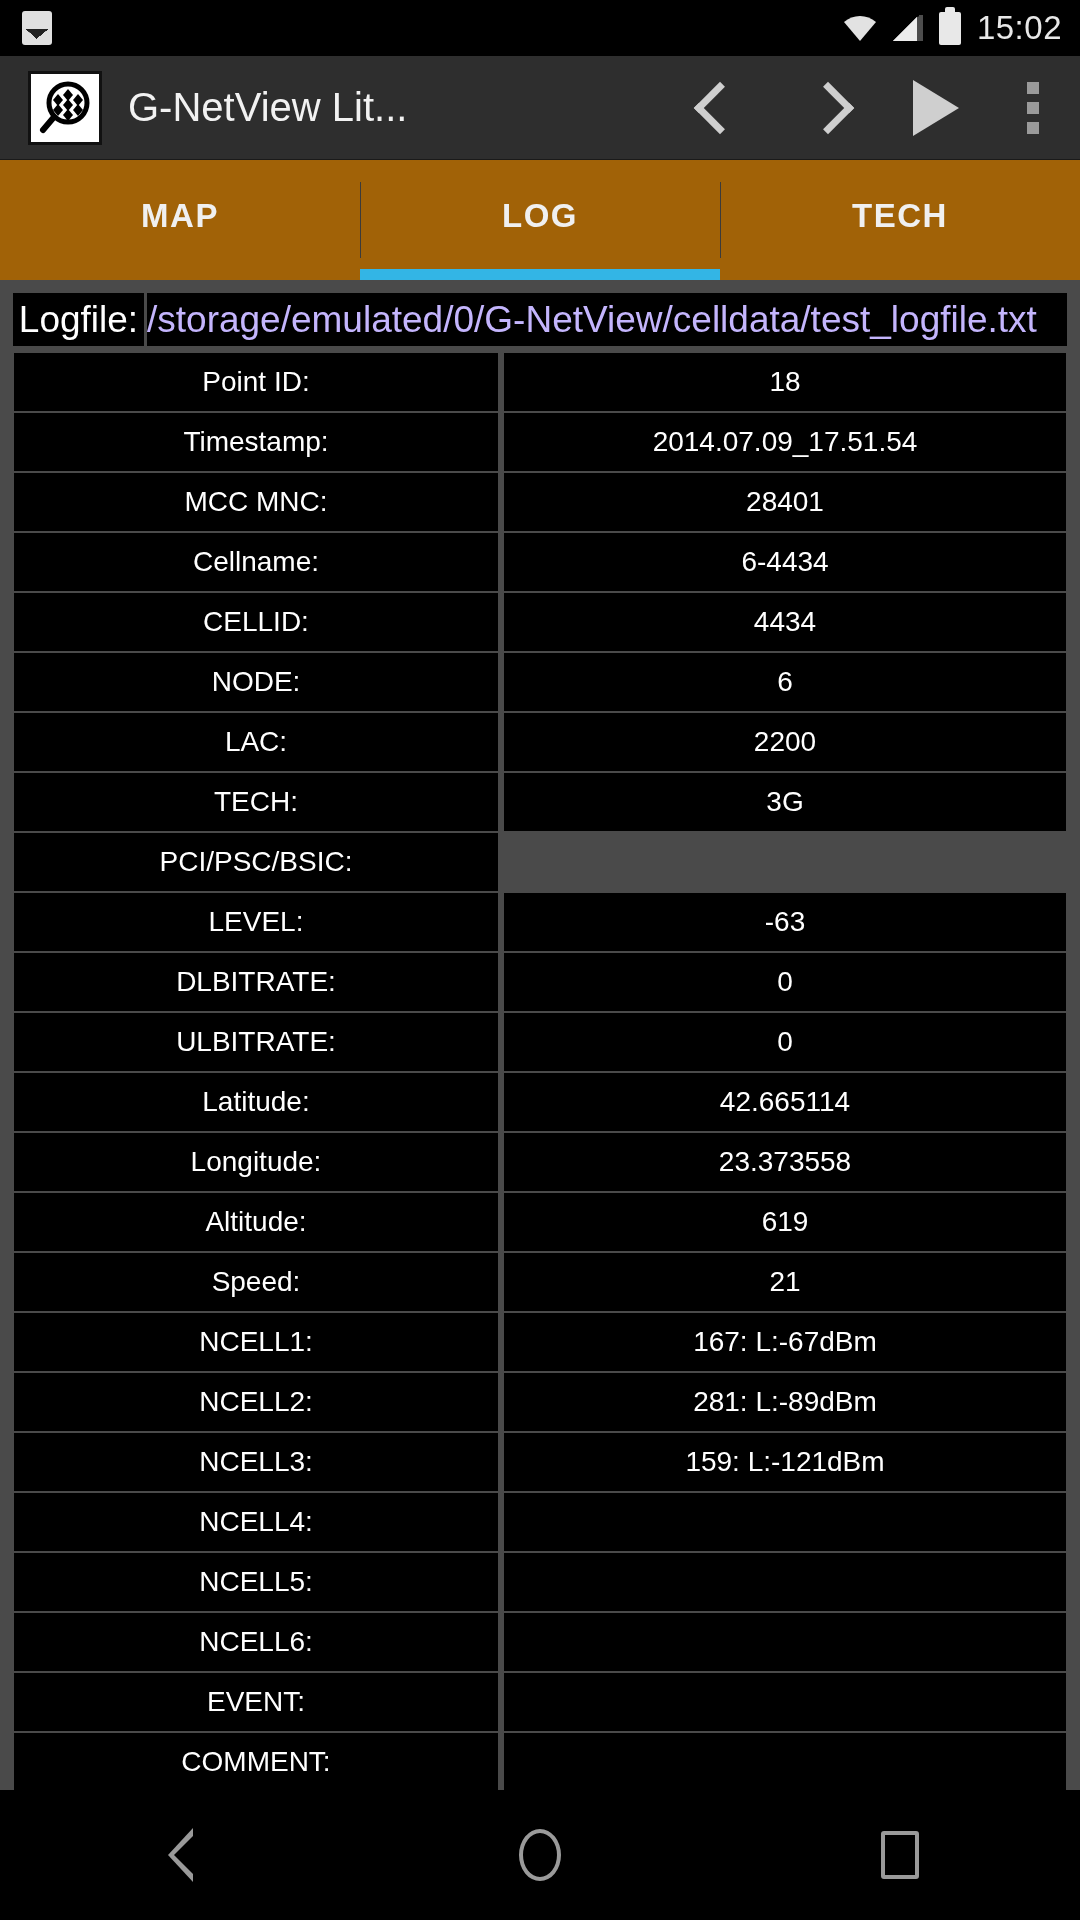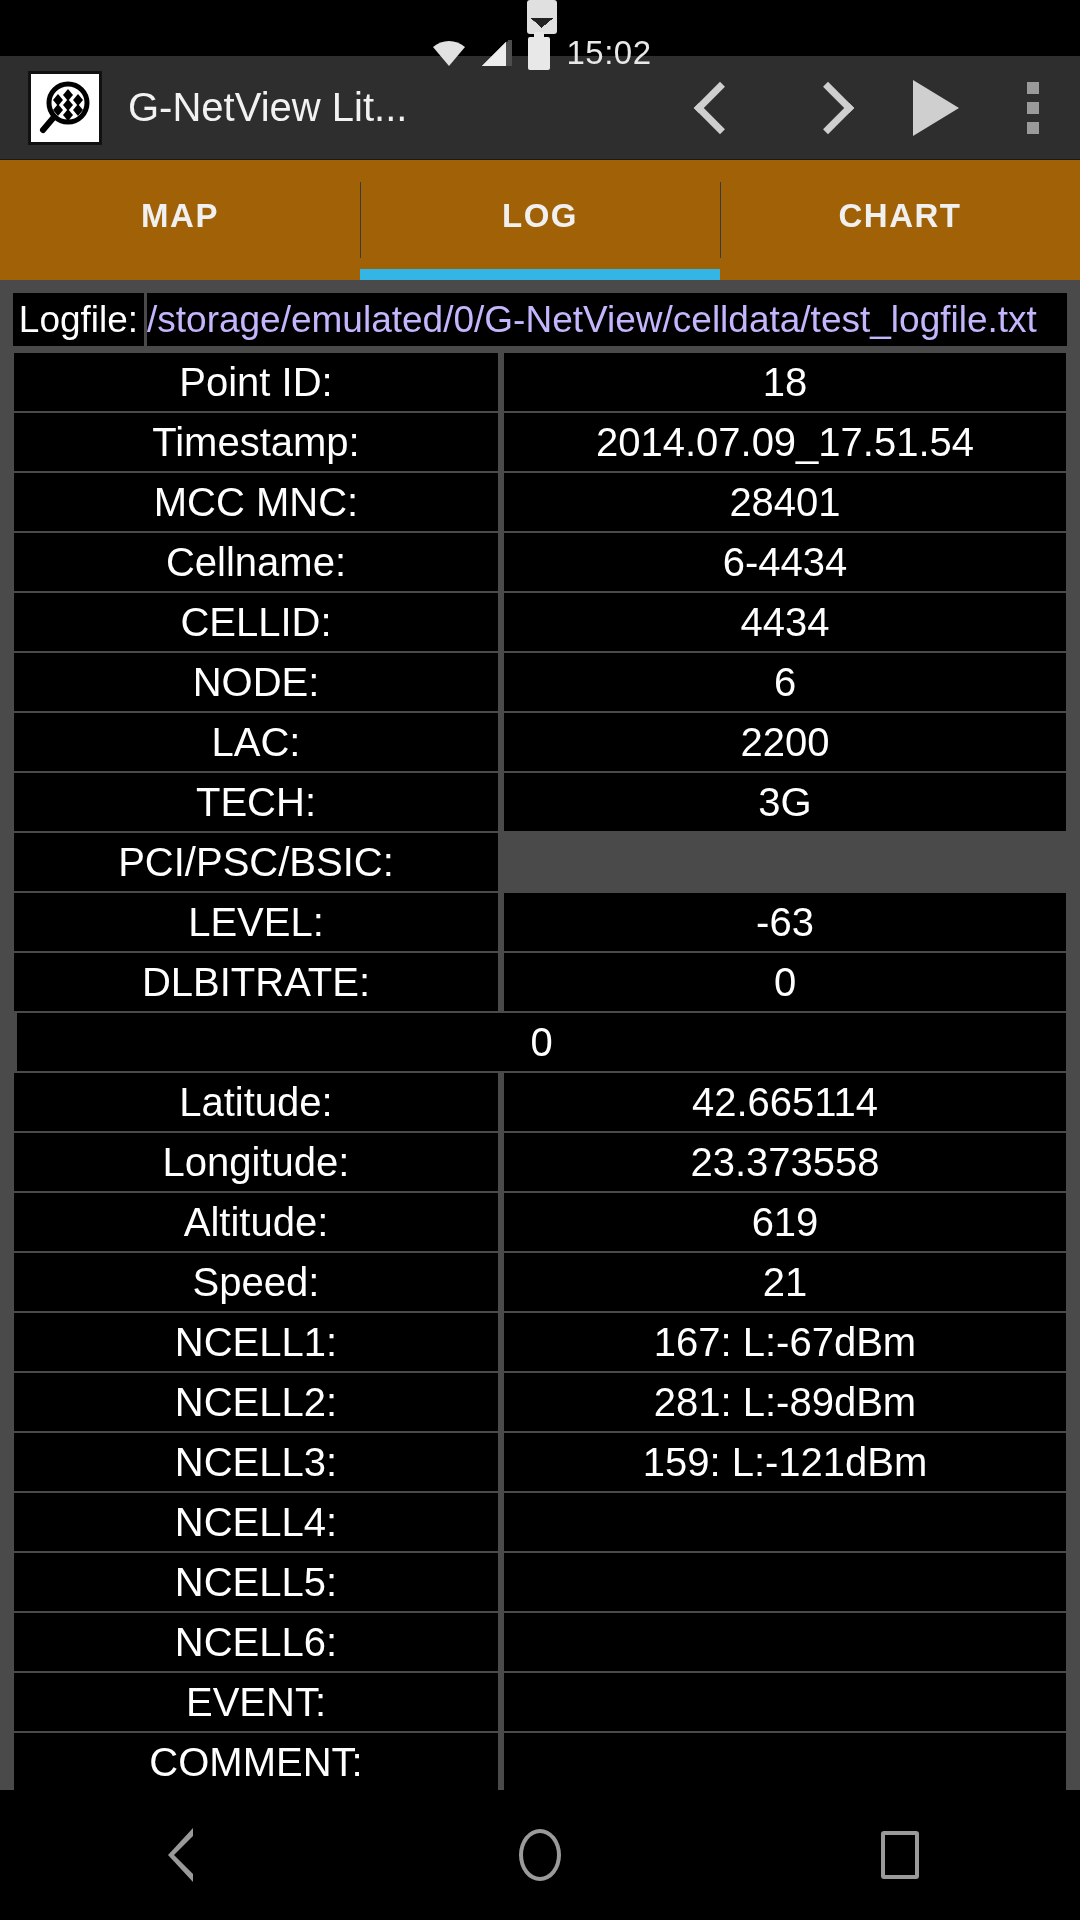"15:02" .statusbar { flex-direction: column -> none }
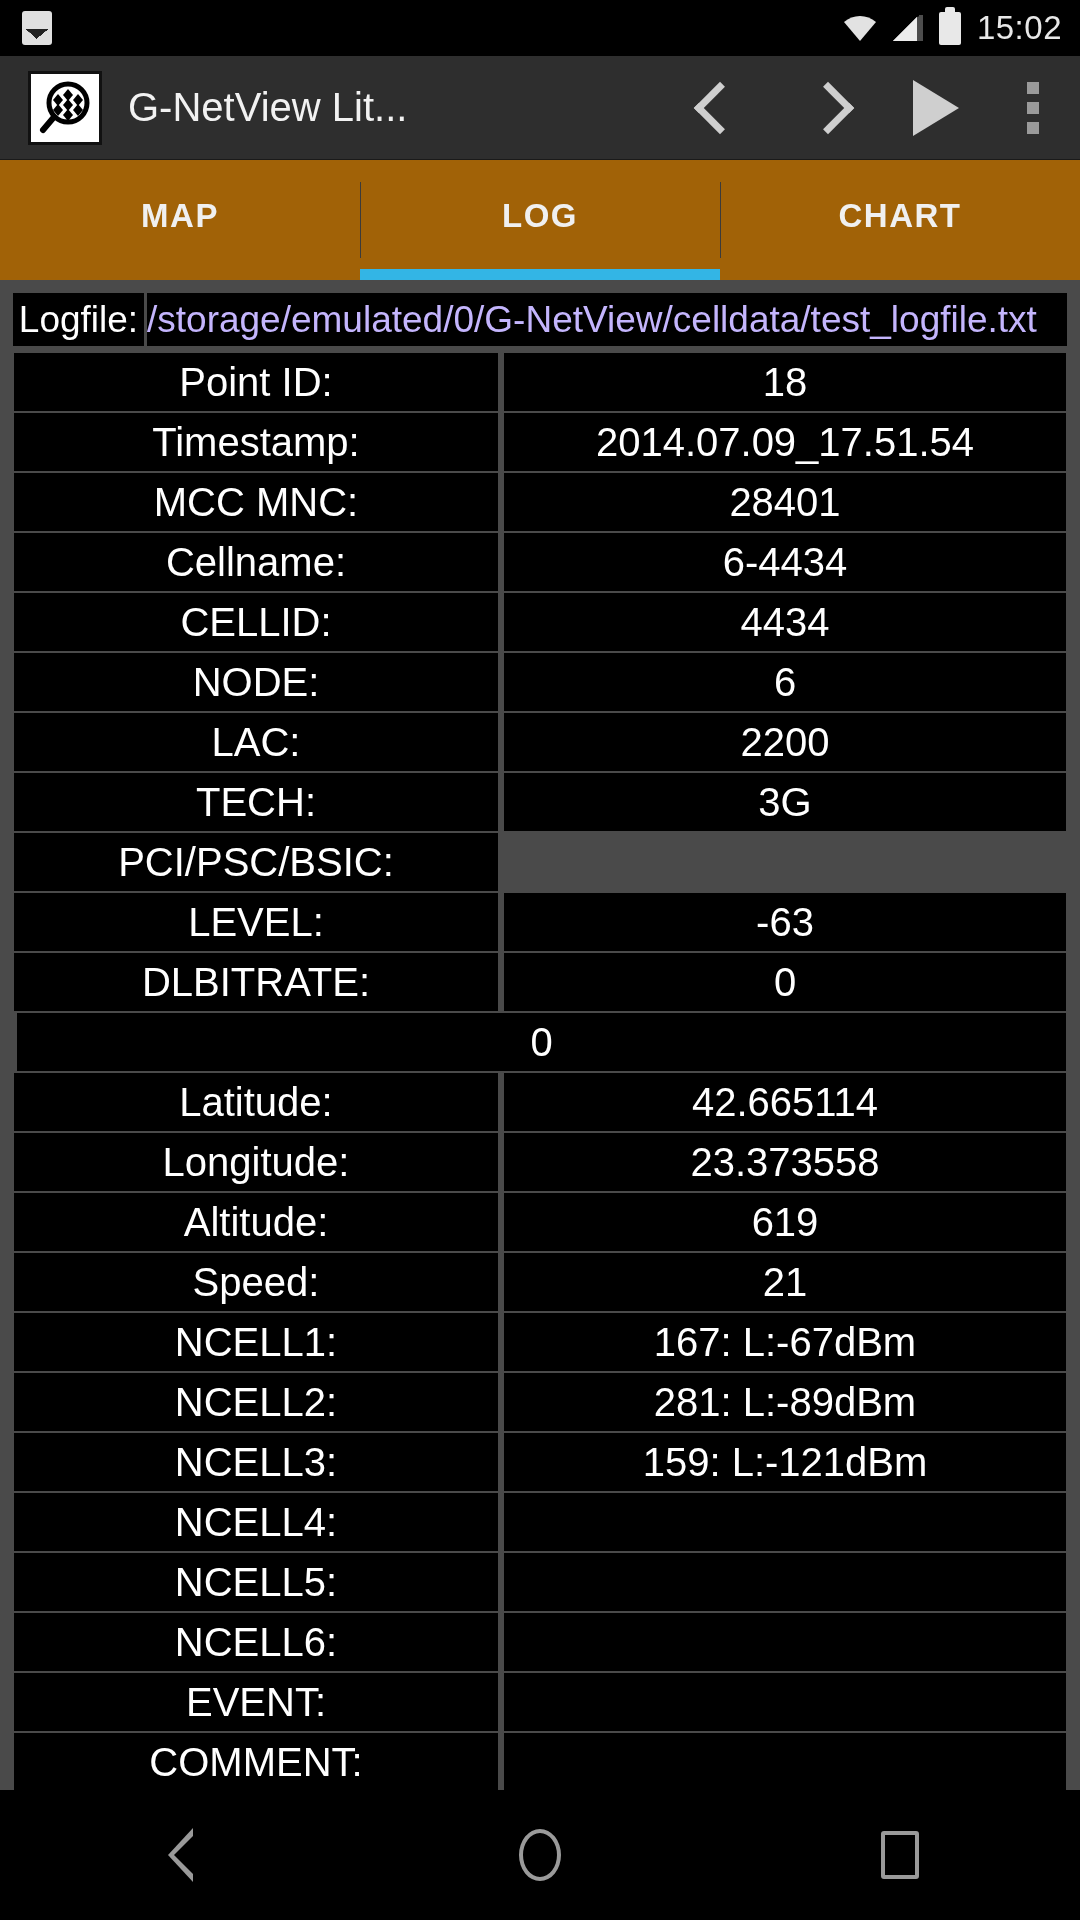"CHART" span { text: CHART -> TECH }
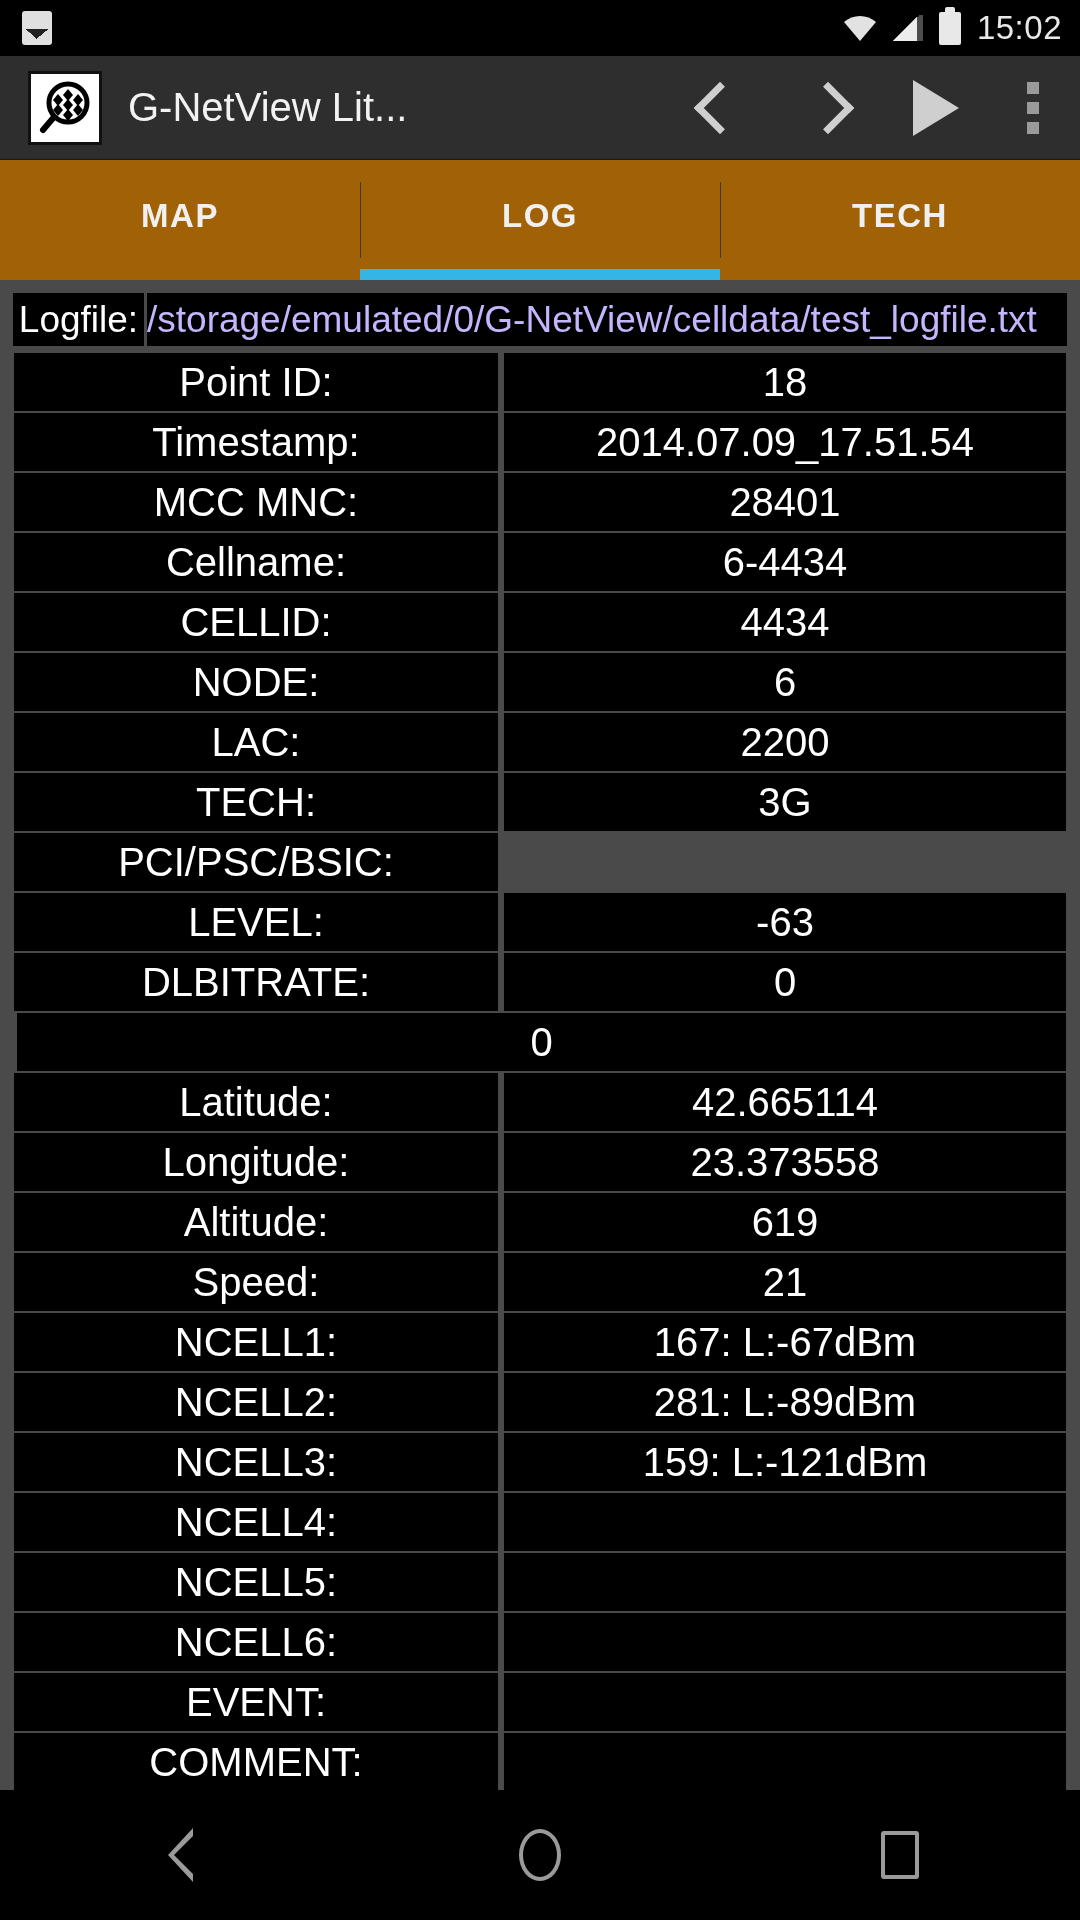"Point ID:" .cell-k, .cell-v { font-size: 40px -> 28px }
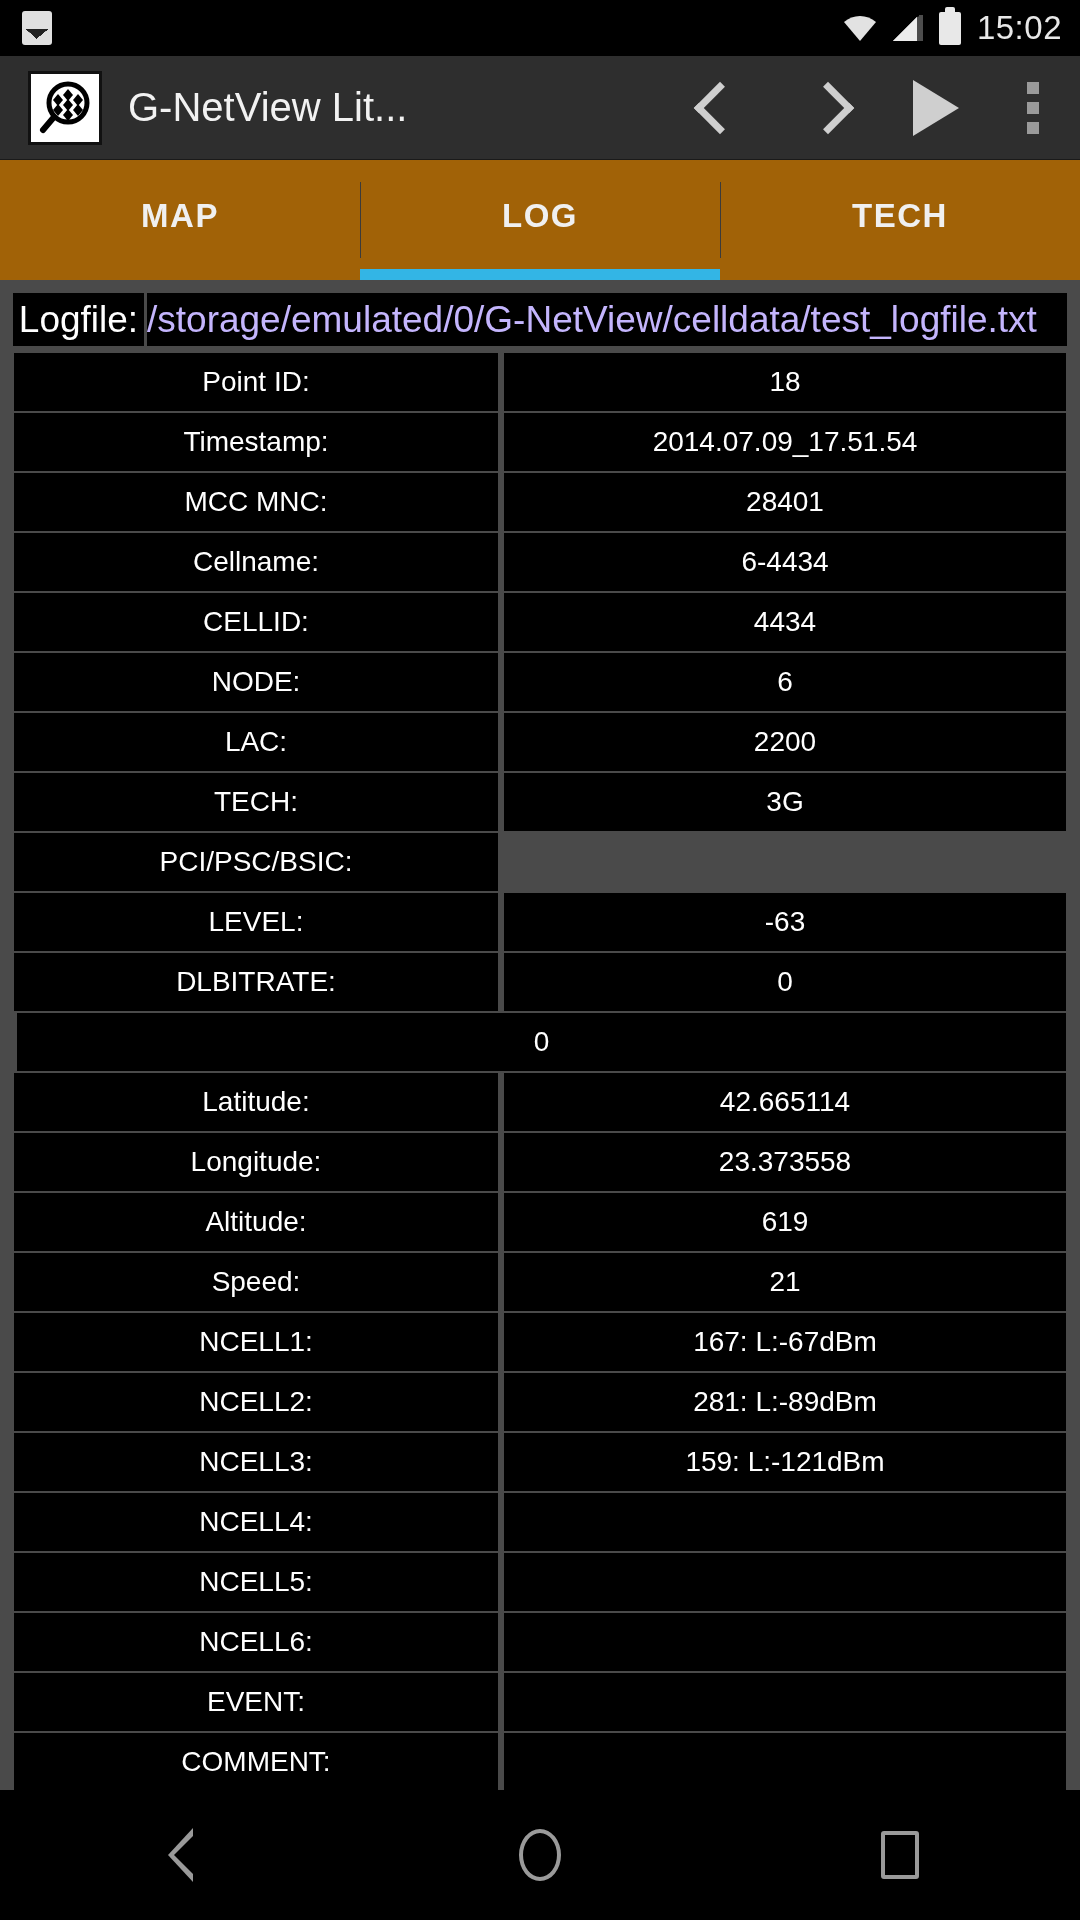"ULBITRATE:" div.cell-k { html: none -> <div>ULBITRATE:</div> }
